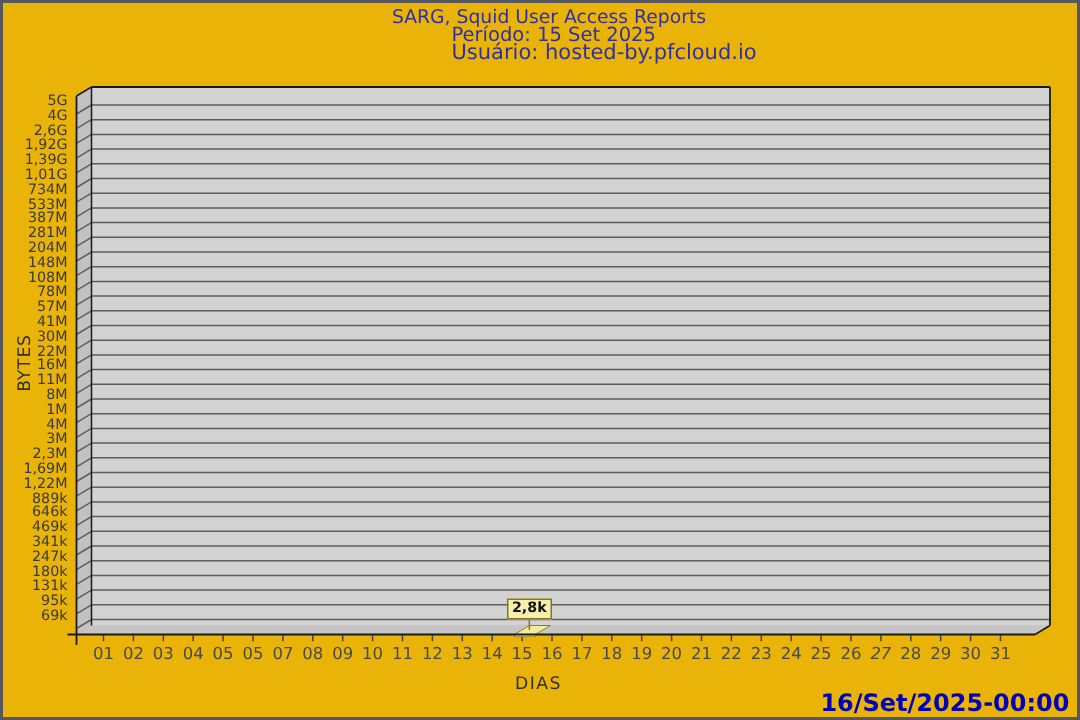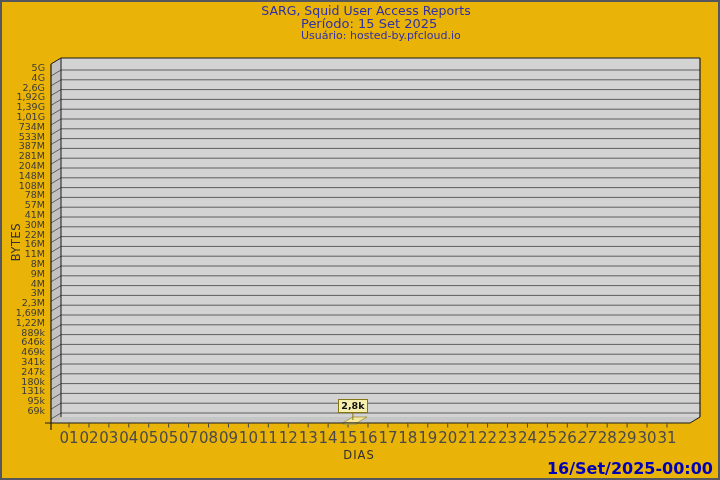"Usuário: hosted-by.pfcloud.io" .t3 { font-size: 11px -> 14px }
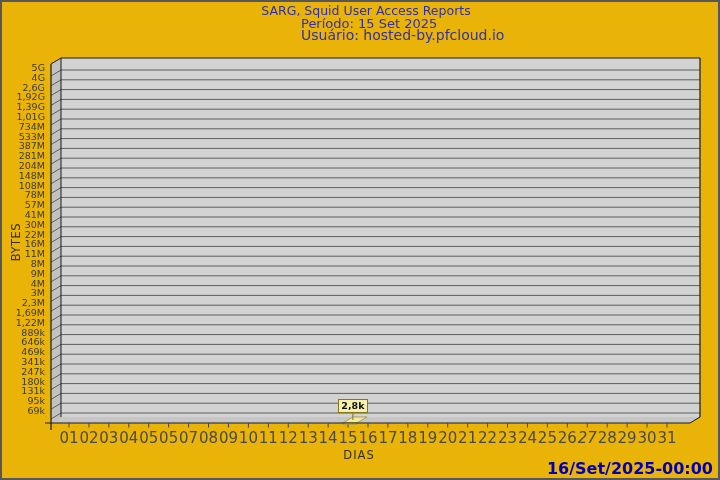"9M" div.ytick { text: 9M -> 1M }
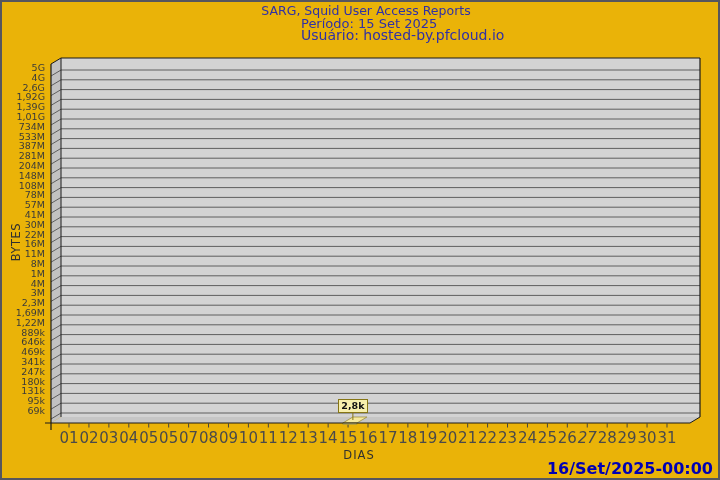"01" .xtick { font-size: 15px -> 11px }
